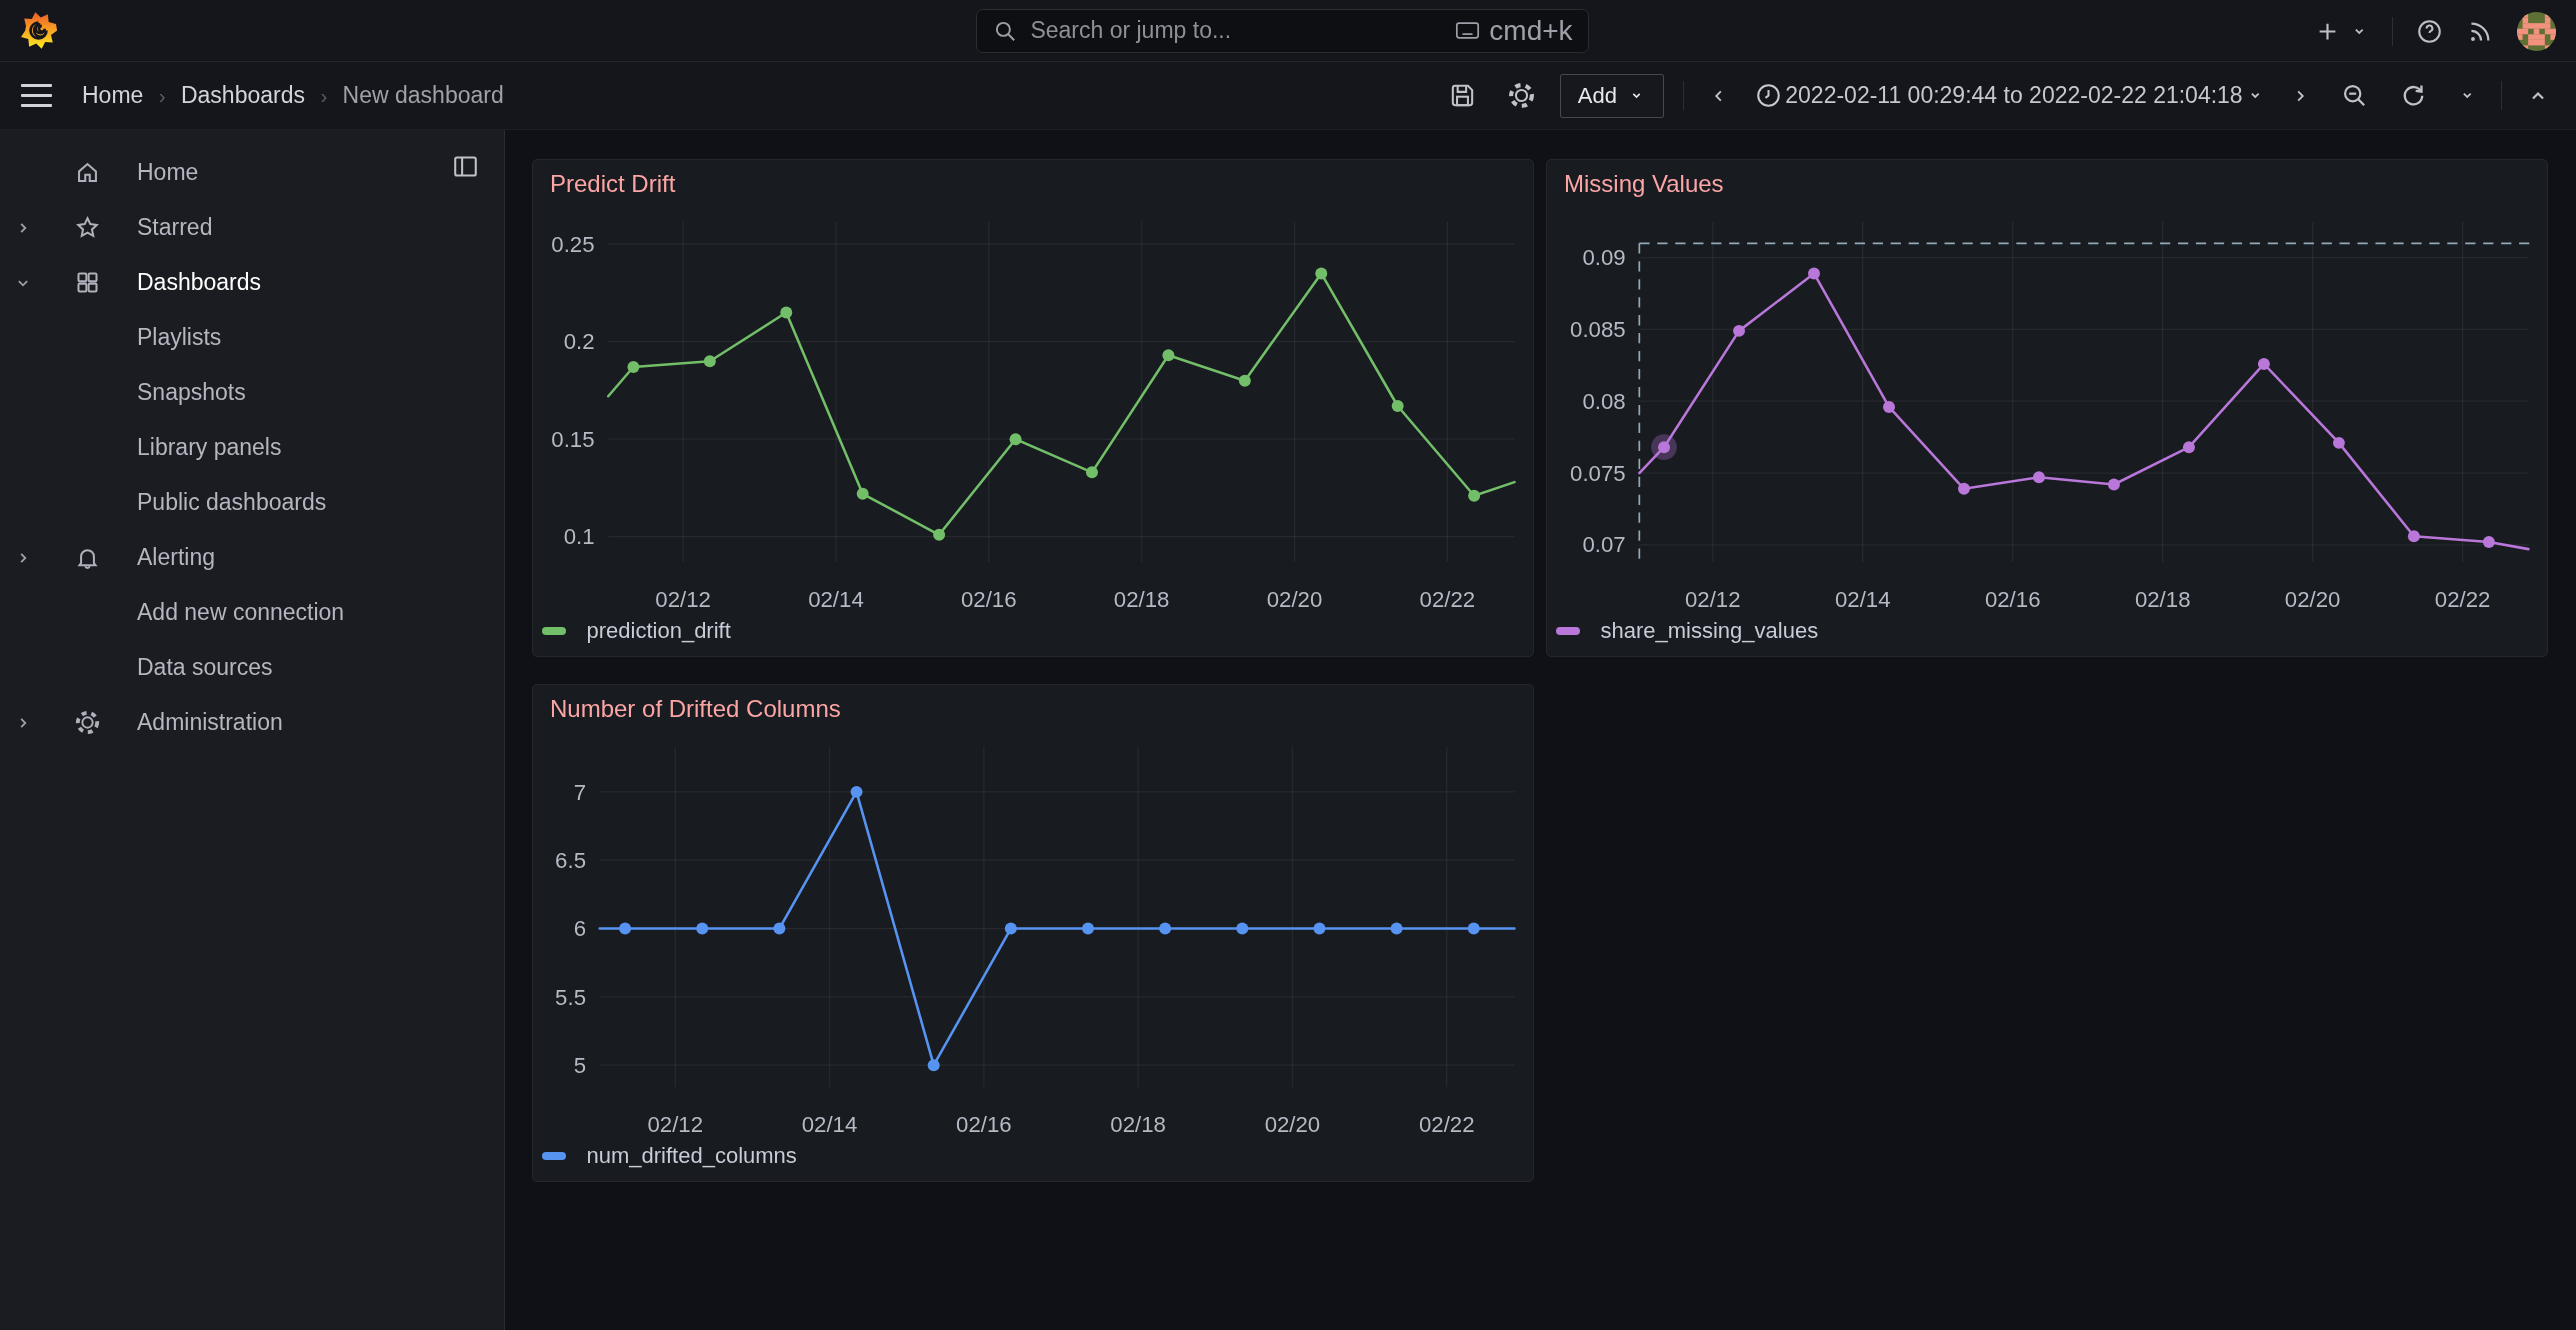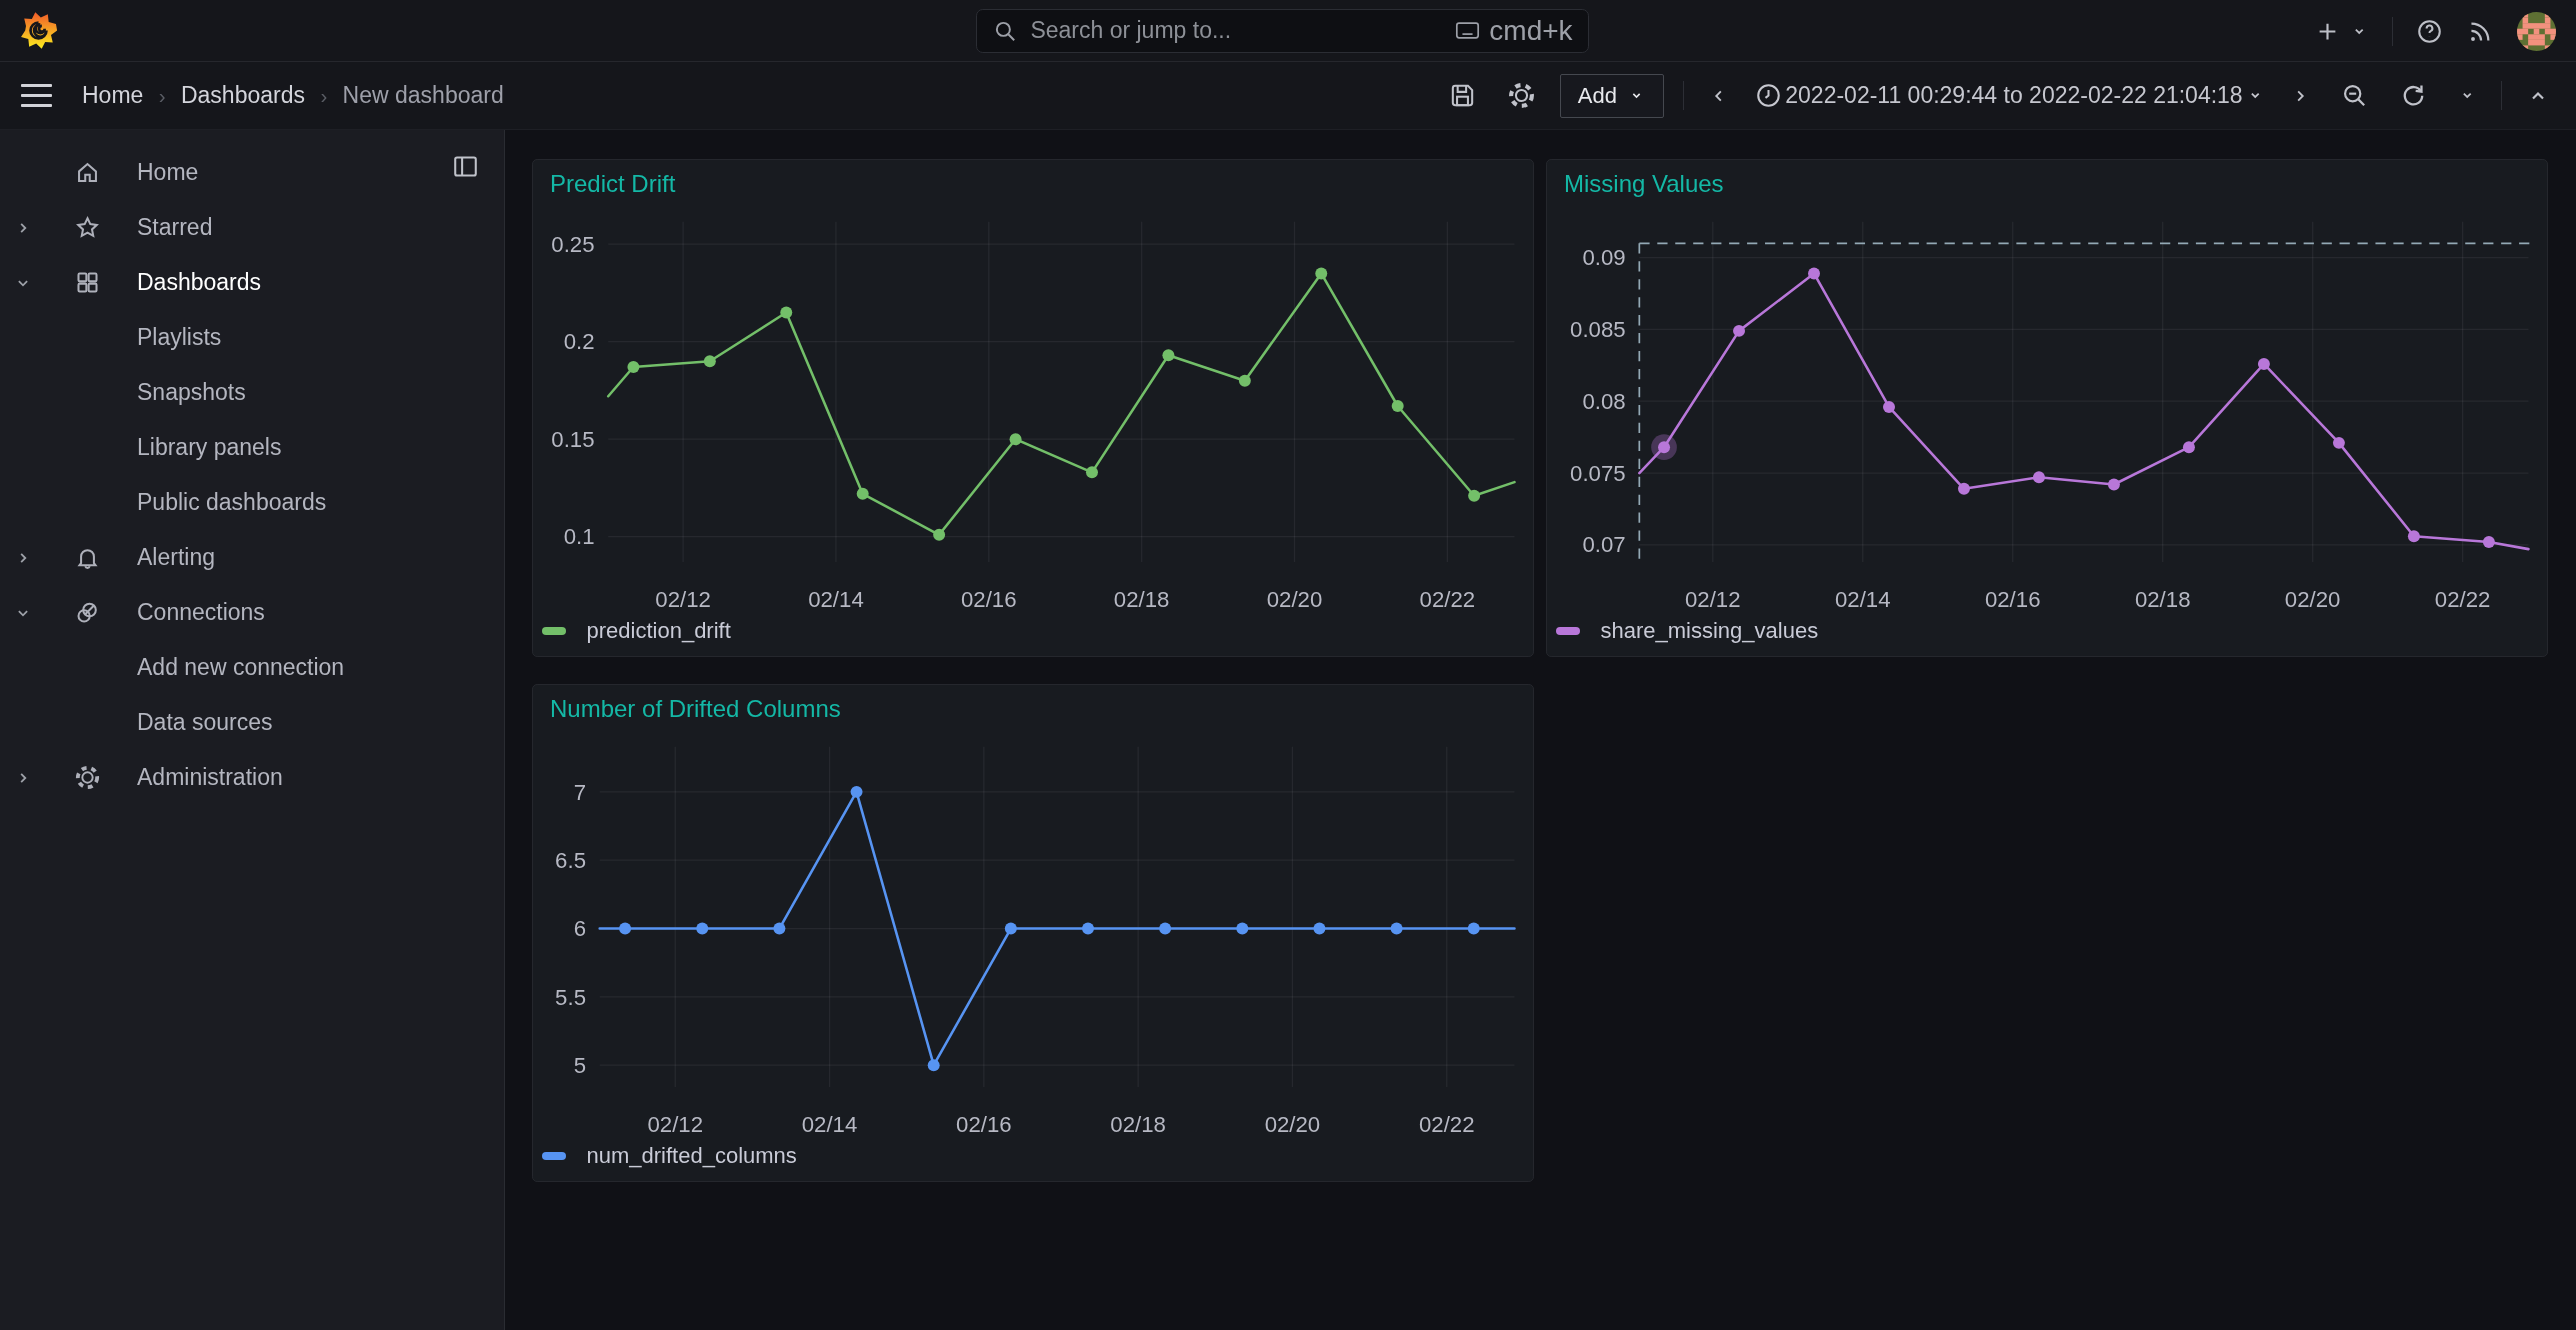"Predict Drift" .ptitle { color: #14b8a6 -> #fca5a5 }
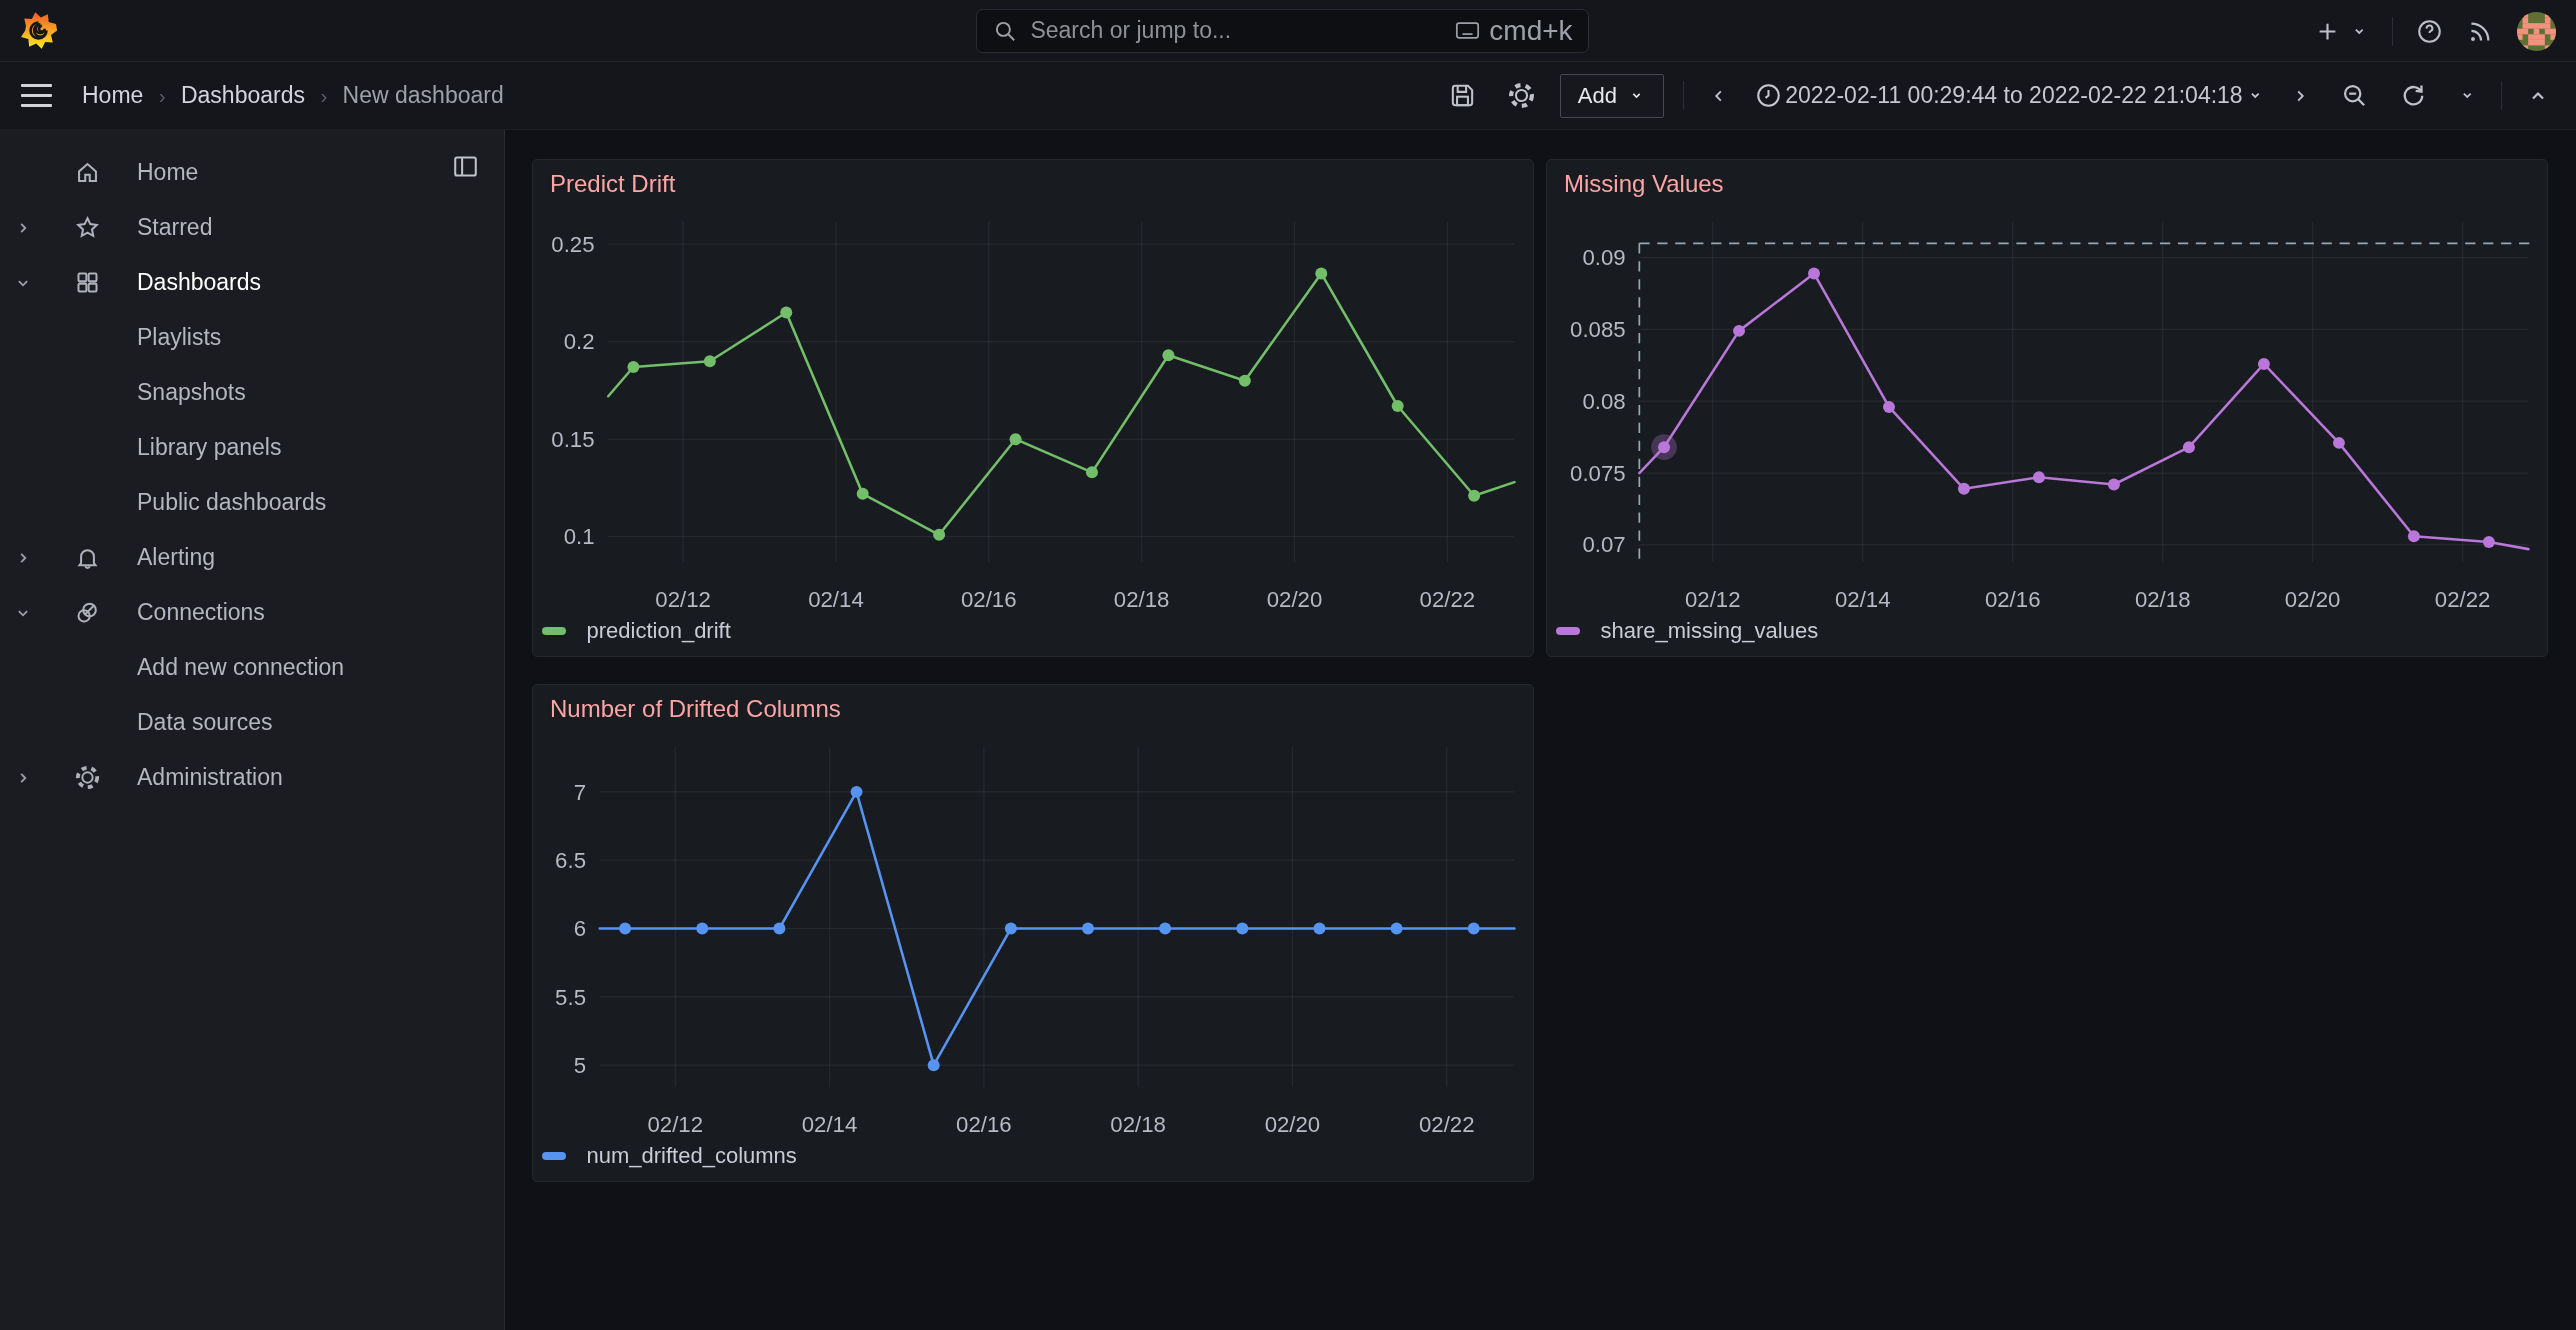"Connections" div.side-row { html: <div> <span> <svg> <path></path> </svg> </span> <span> <svg> <g> <circle></circle> <circle></circle> <line></line> </g> </svg> </span> <span>Connections</span> </div> -> none }
